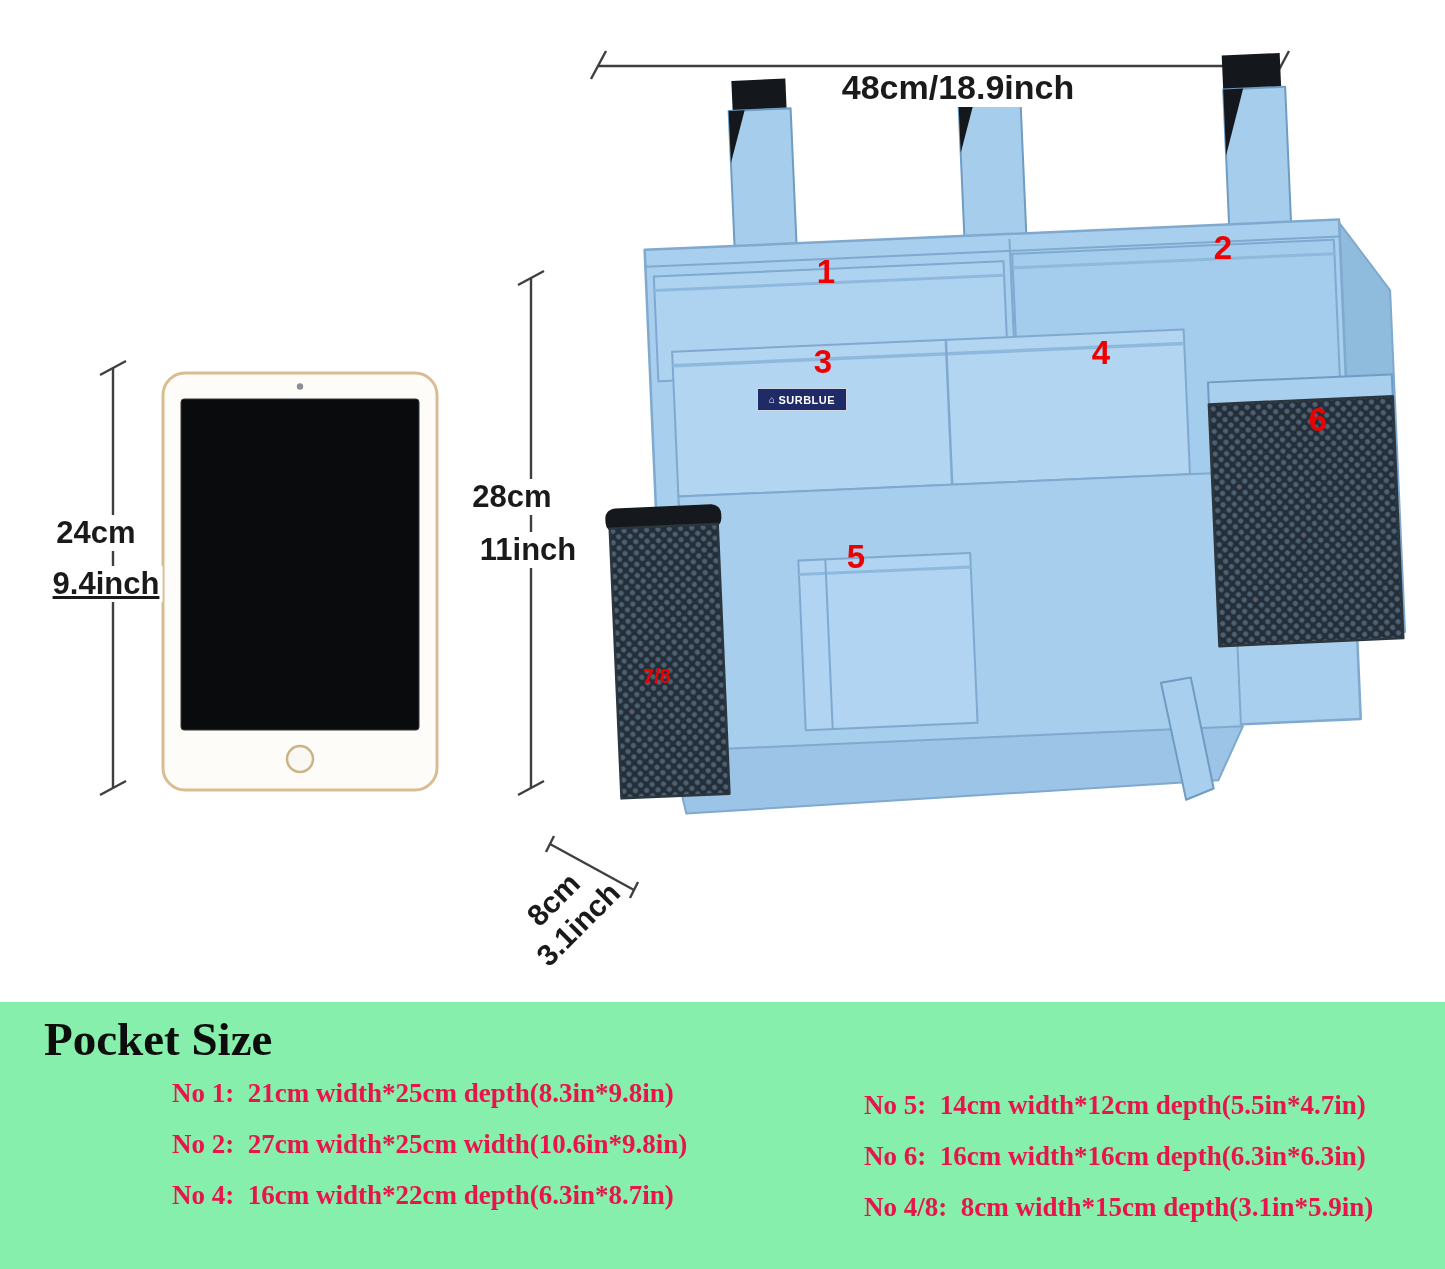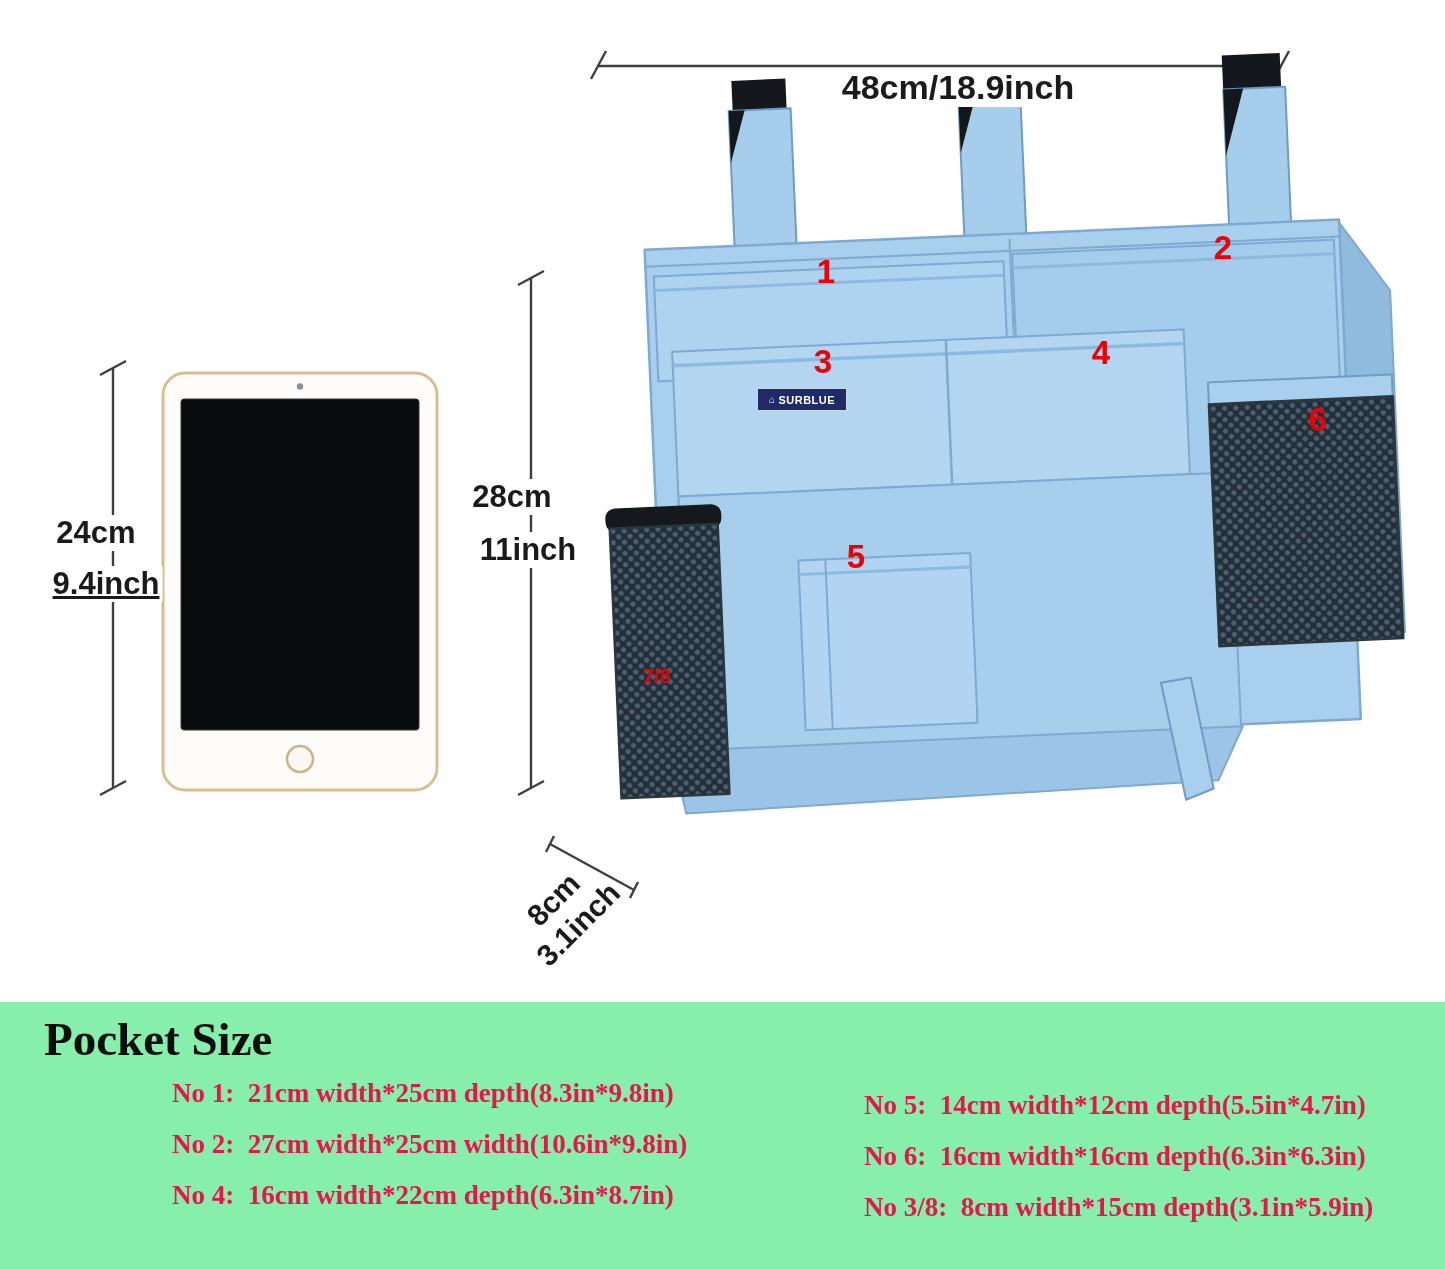"No 3/8: 8cm width*15cm" div.size-row { text: 3/8 -> 4/8 }
